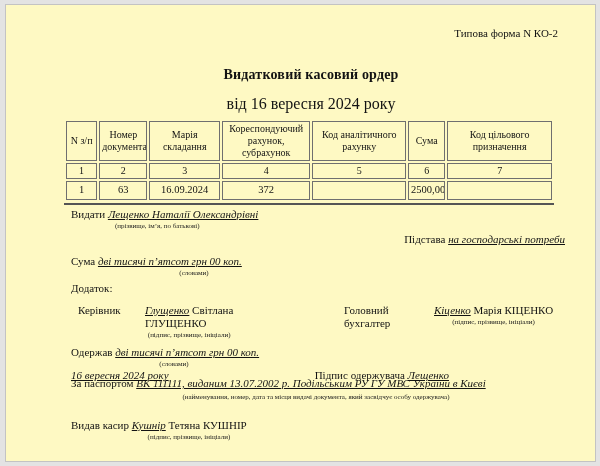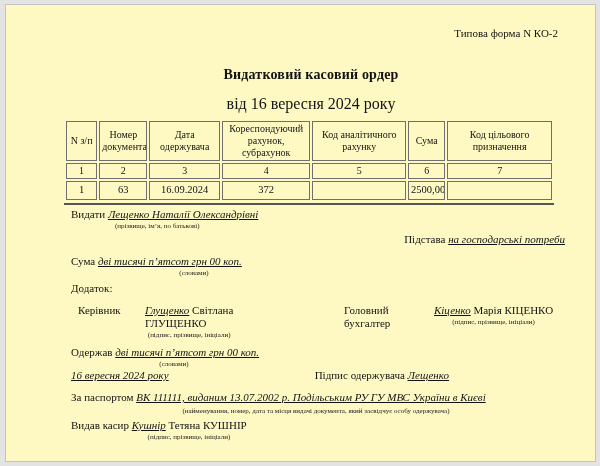"Дата одержувача" td { text: Дата одержувача -> Марія складання }
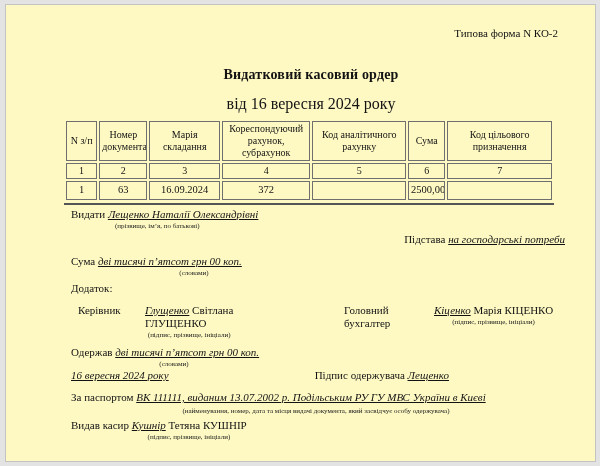"За паспортом ВК 111111, виданим" .passport-block { top: 386px -> 372px }
